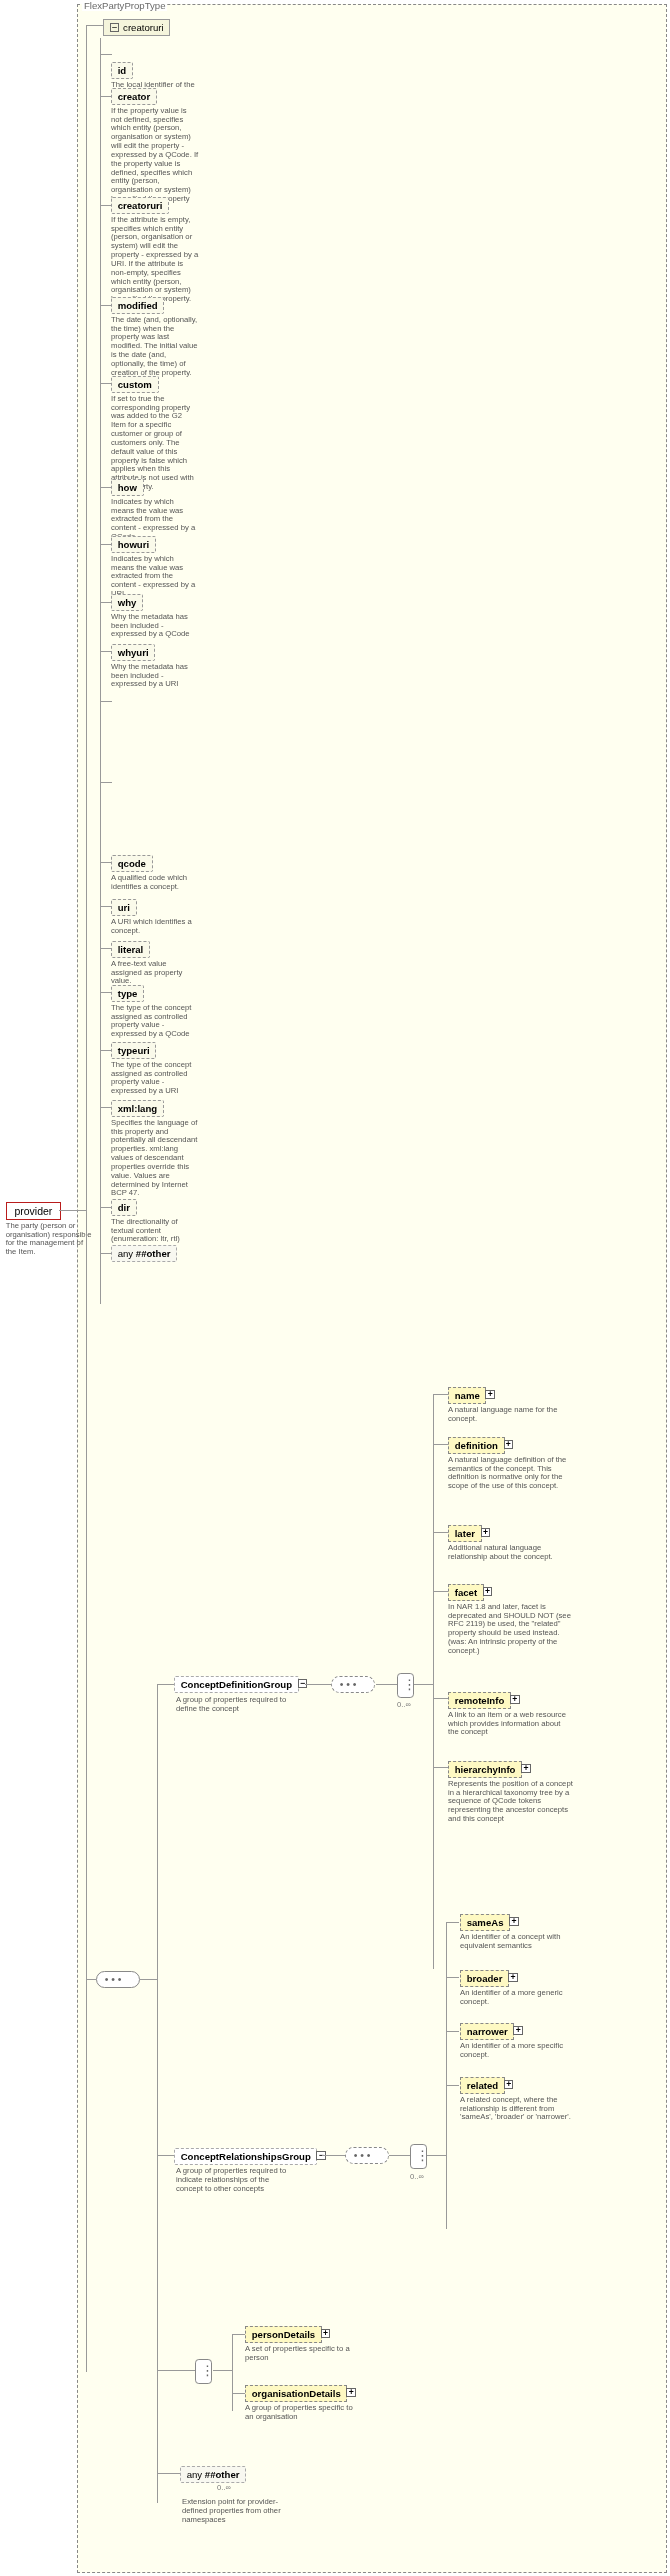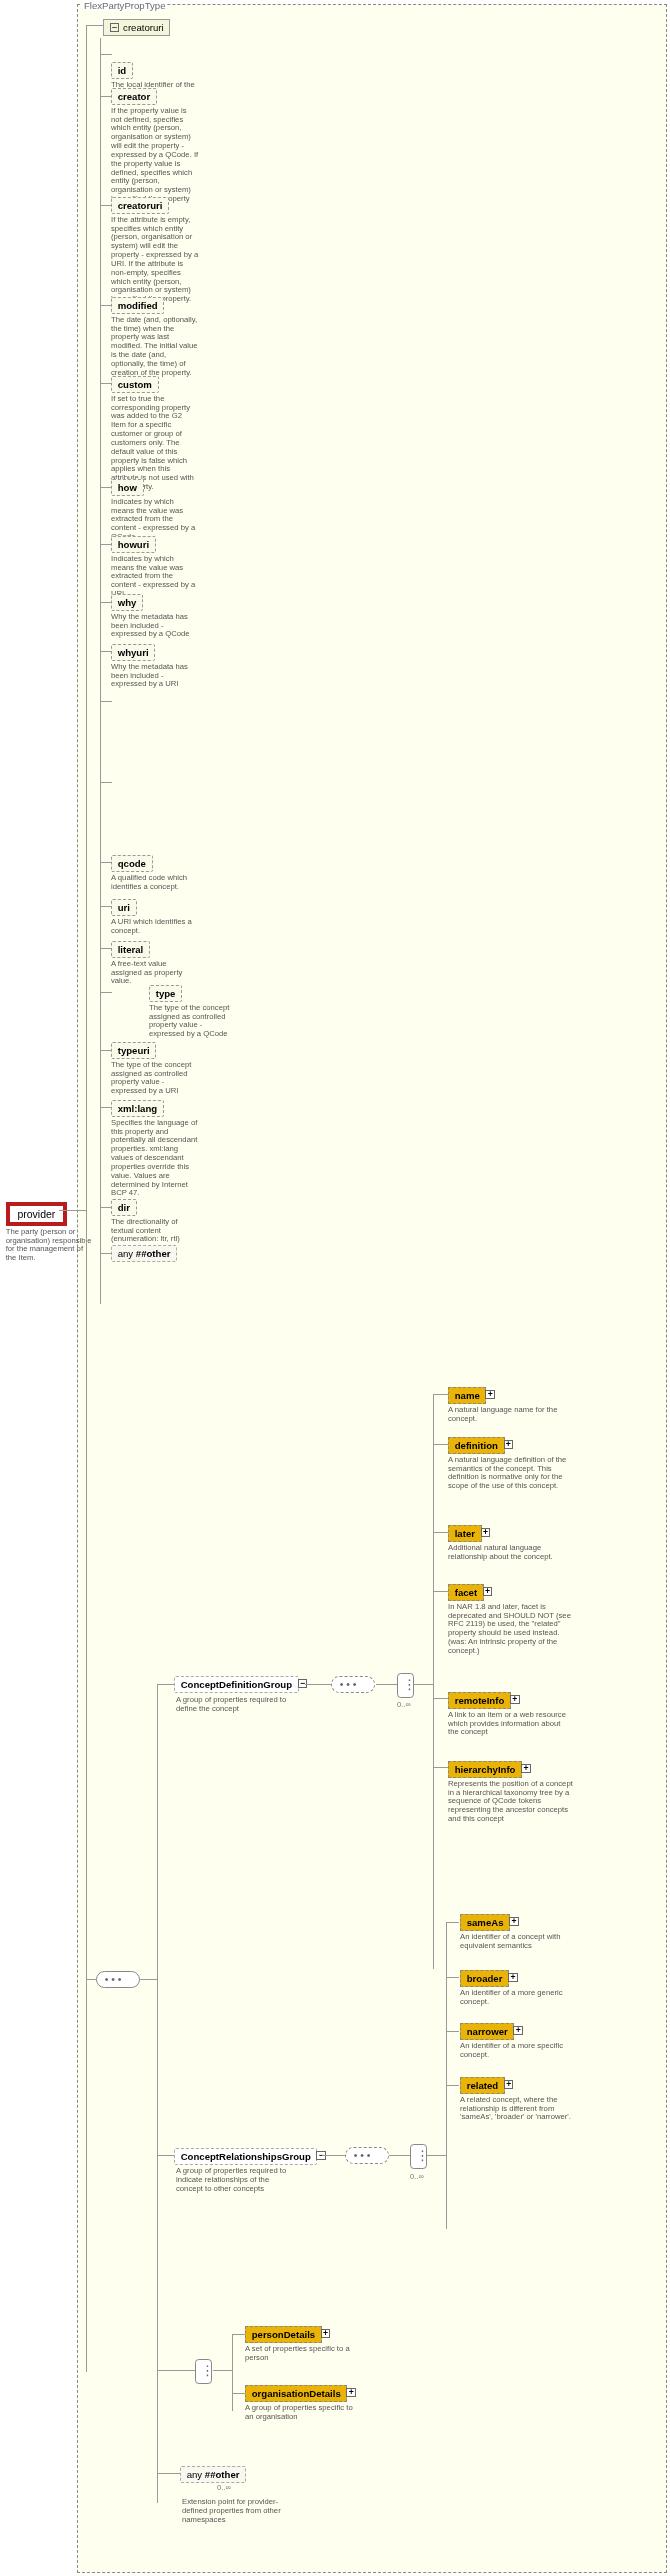"type" div.attr { margin-left: 38px -> none }
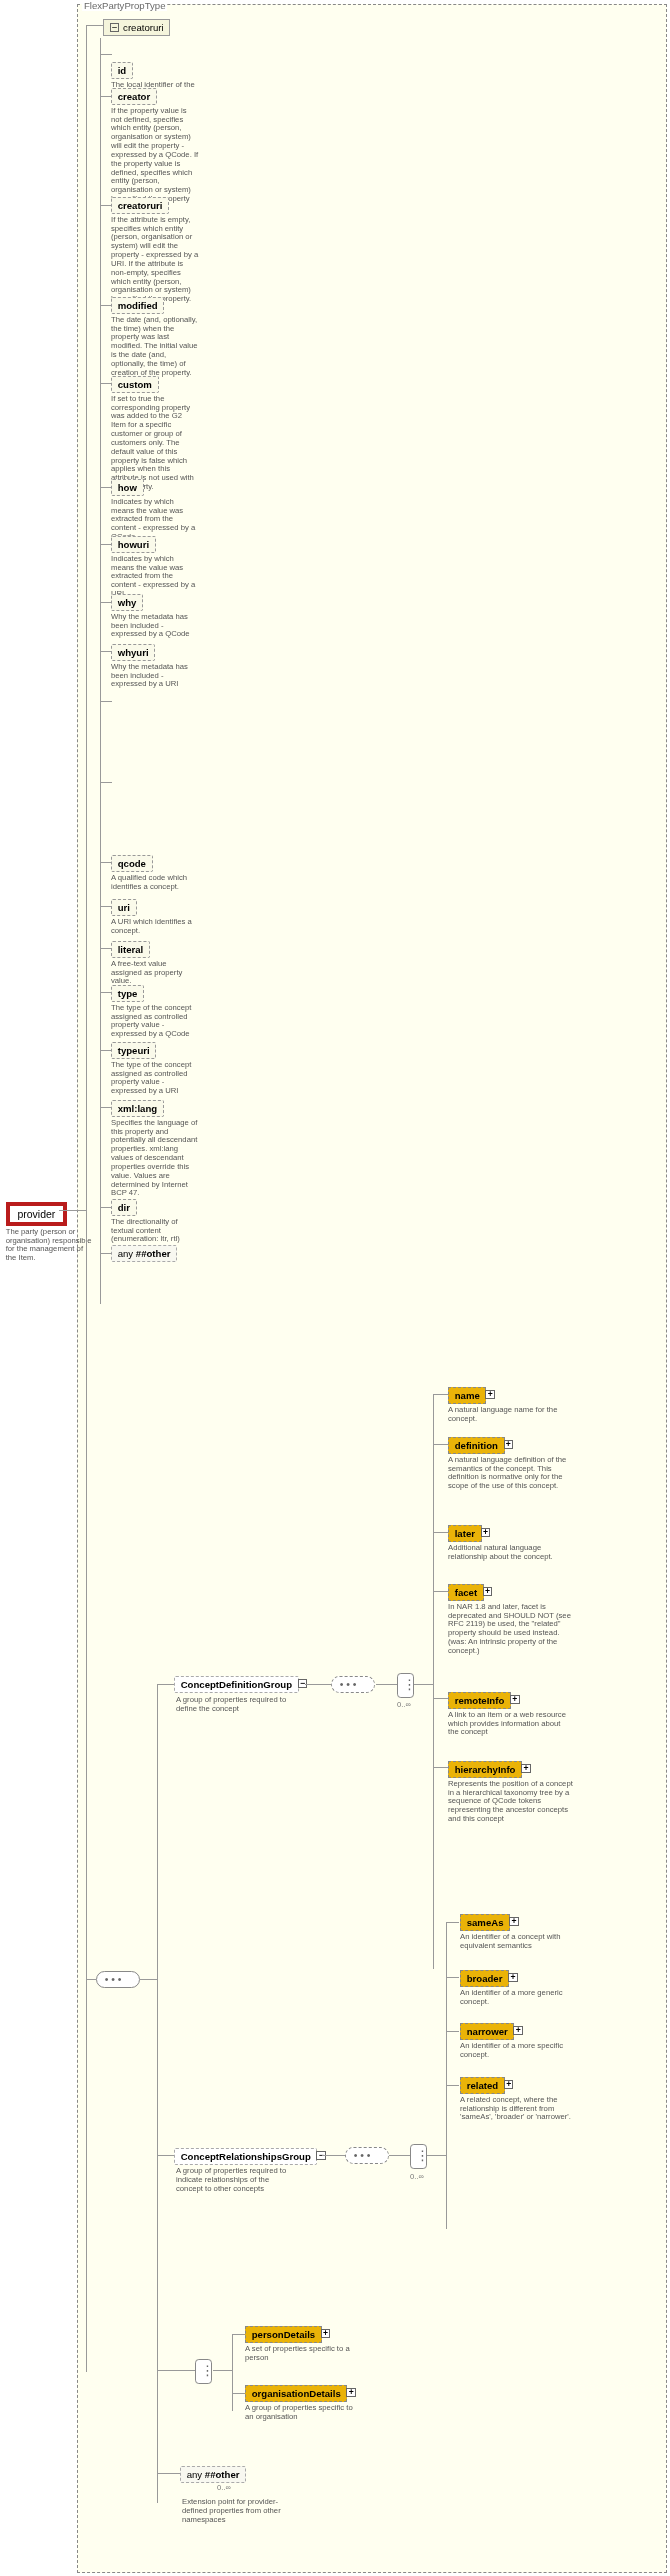"provider" .node-box { border: 4px solid #b91c1c -> 1px solid #b91c1c }
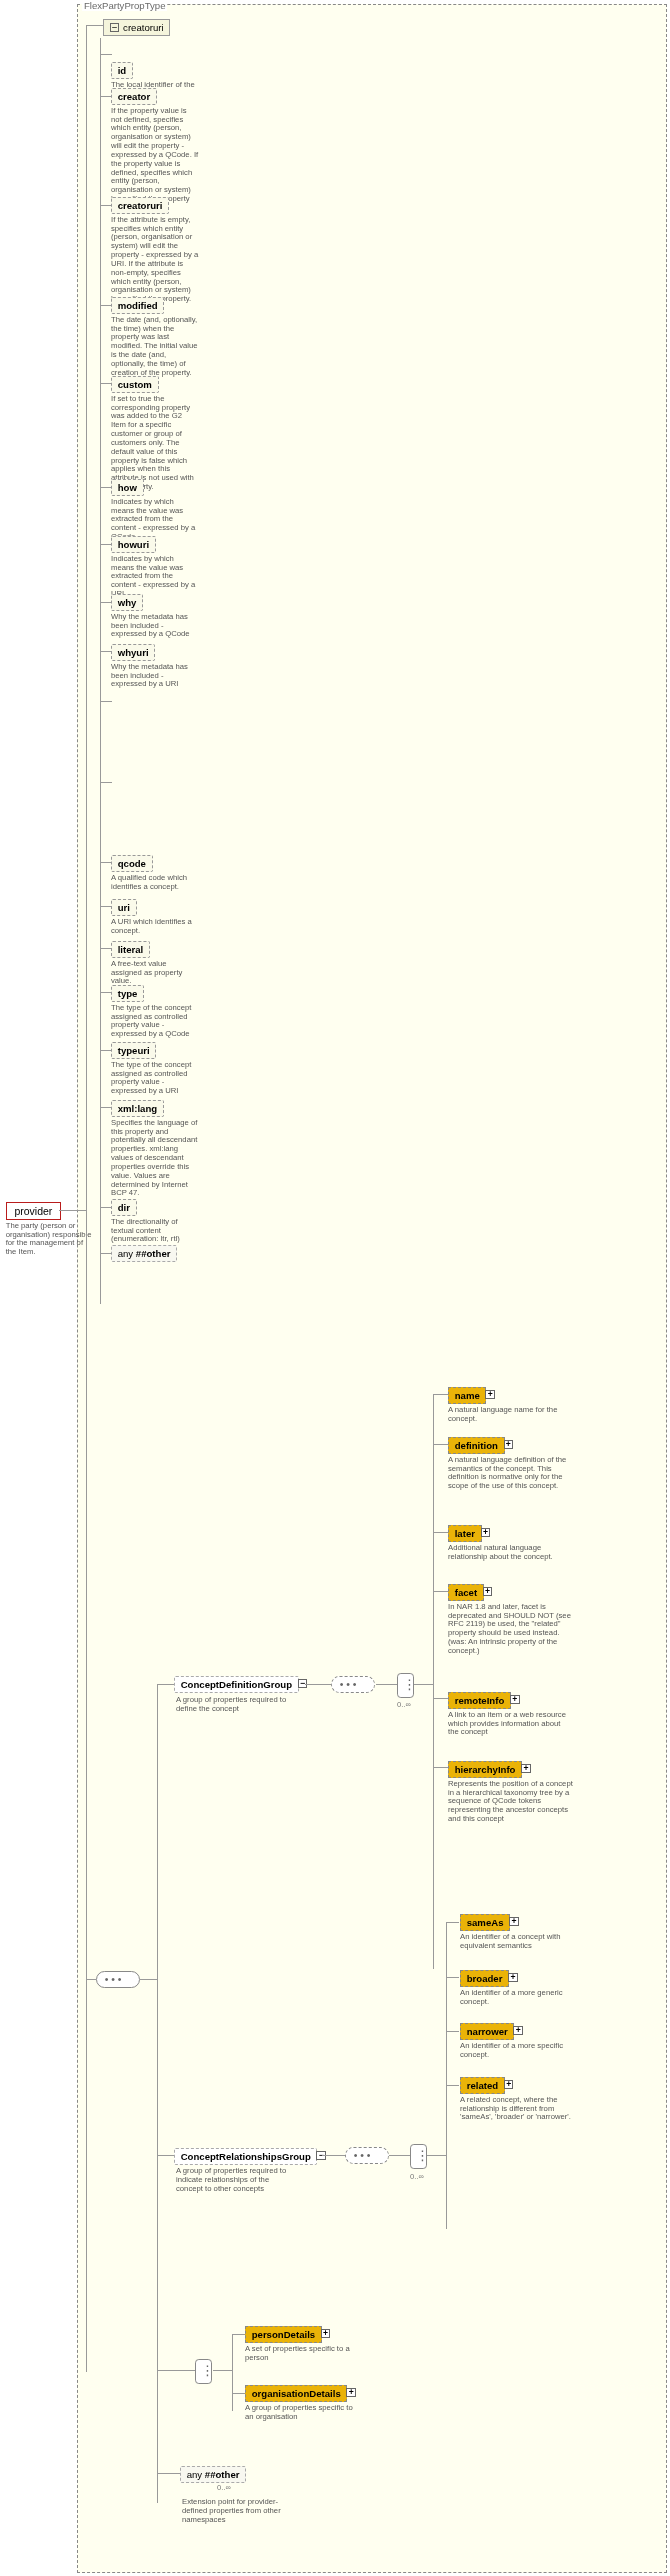"name" .child-node .box { background: #eab308 -> #fef9c3 }
